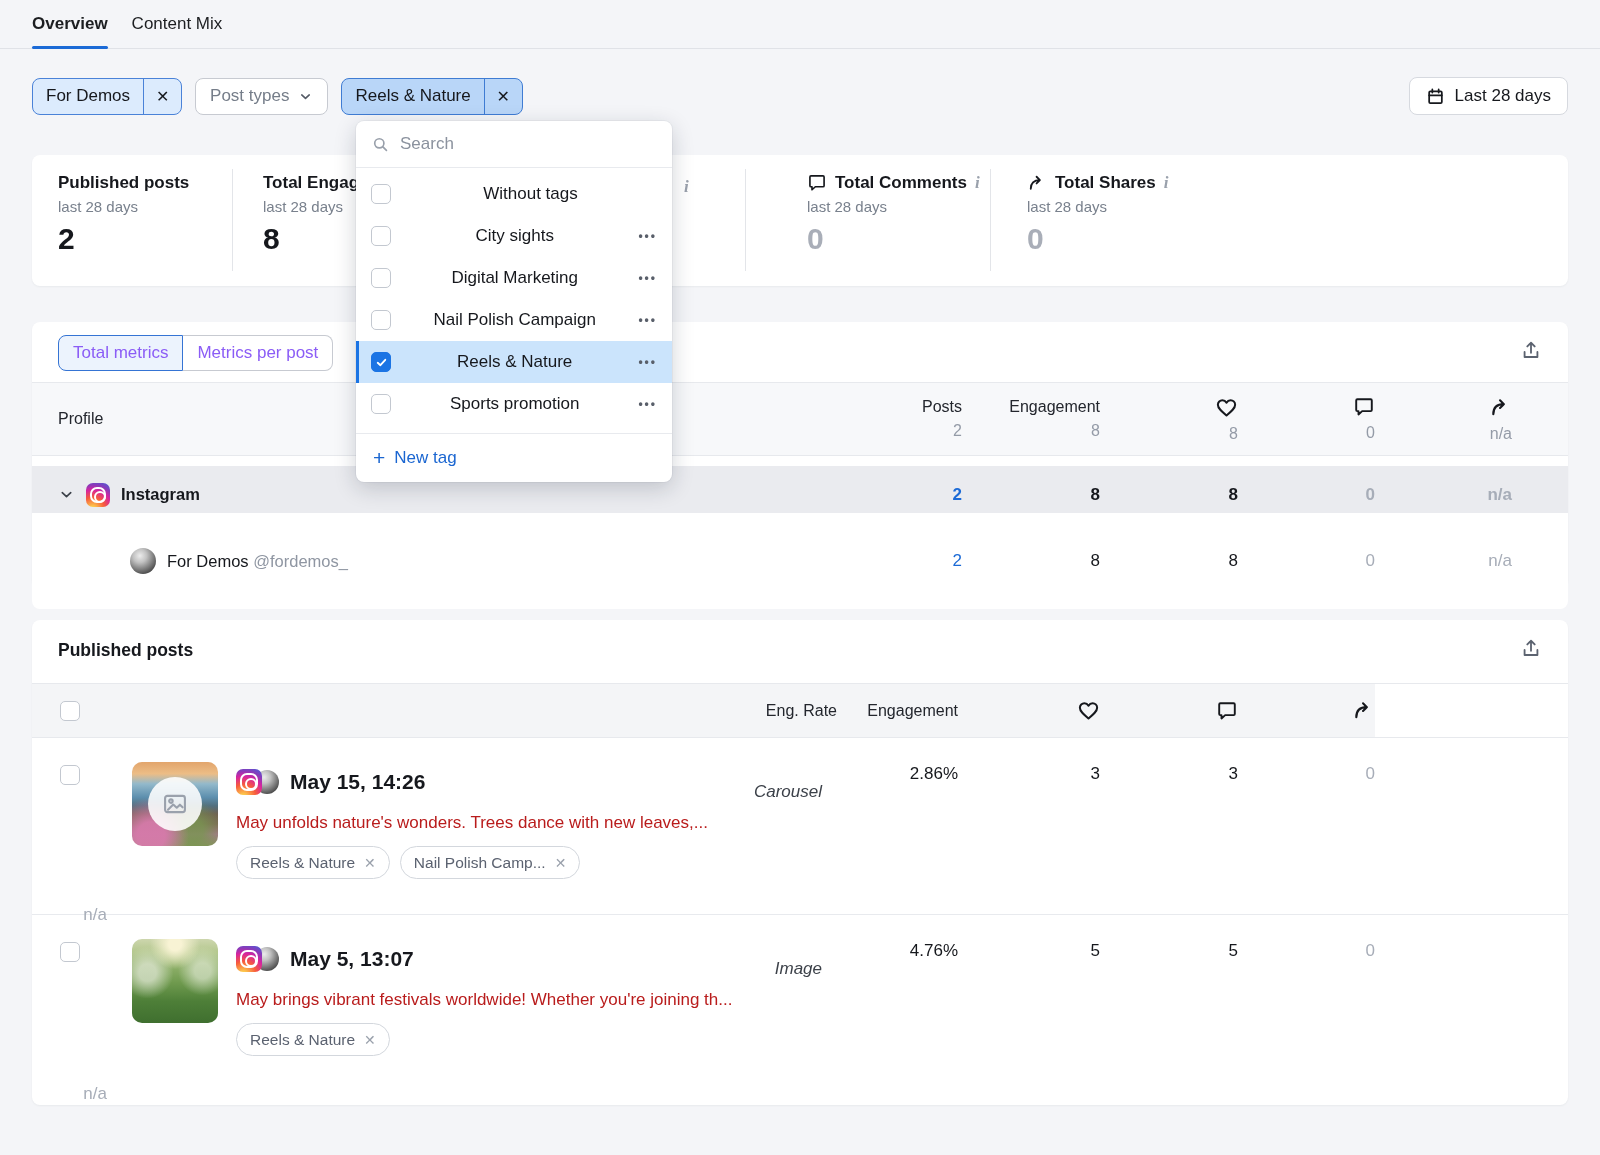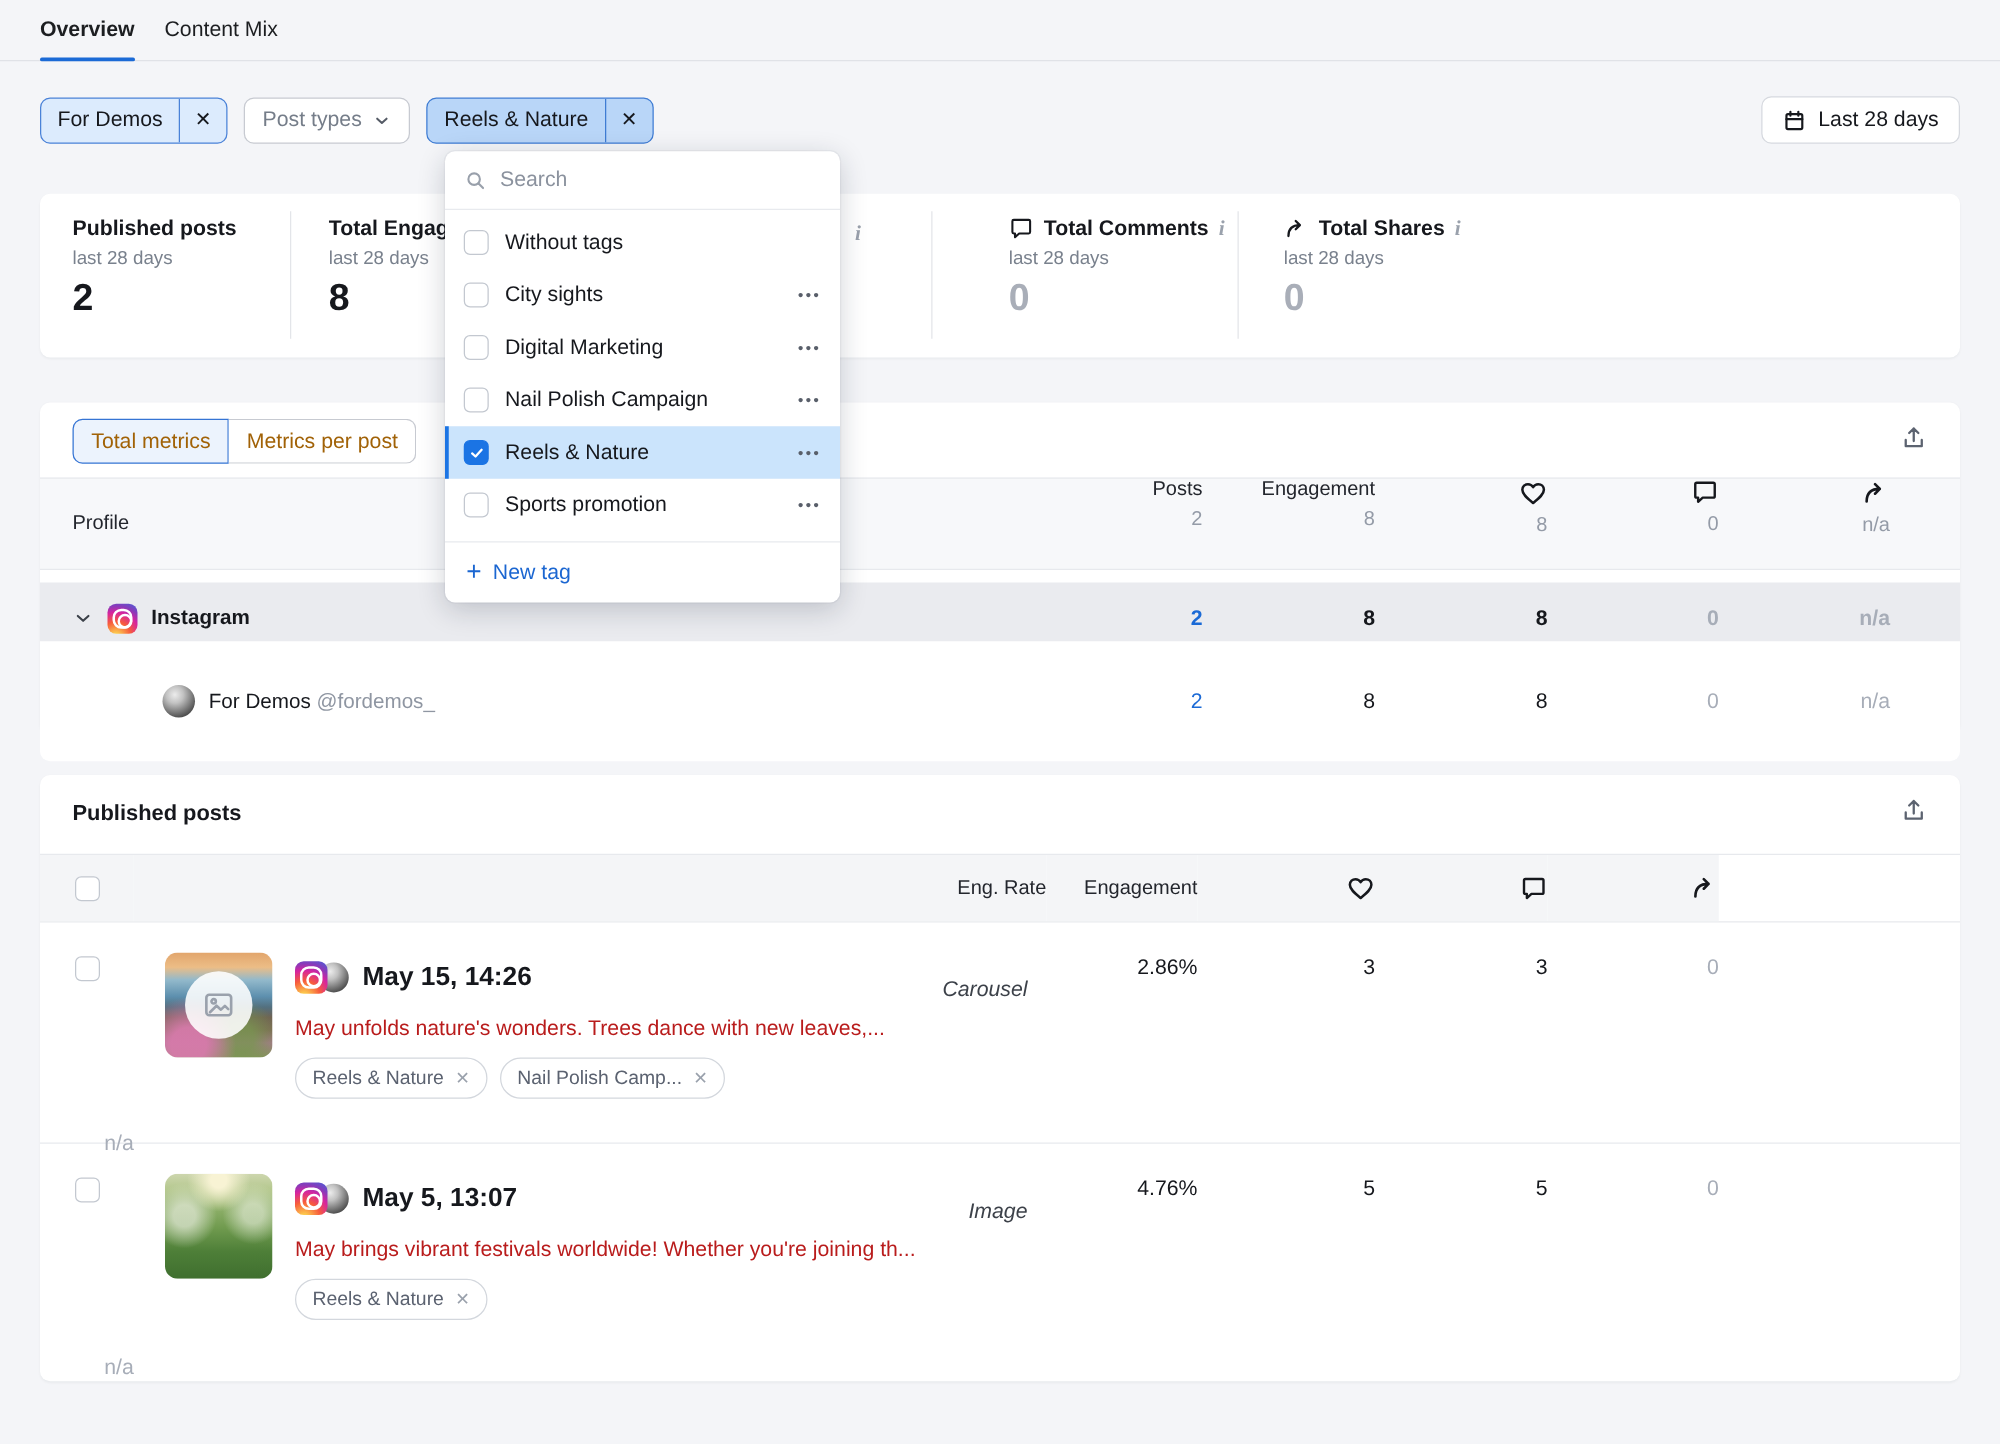"Without tags" .dd-list { text-align: none -> center }
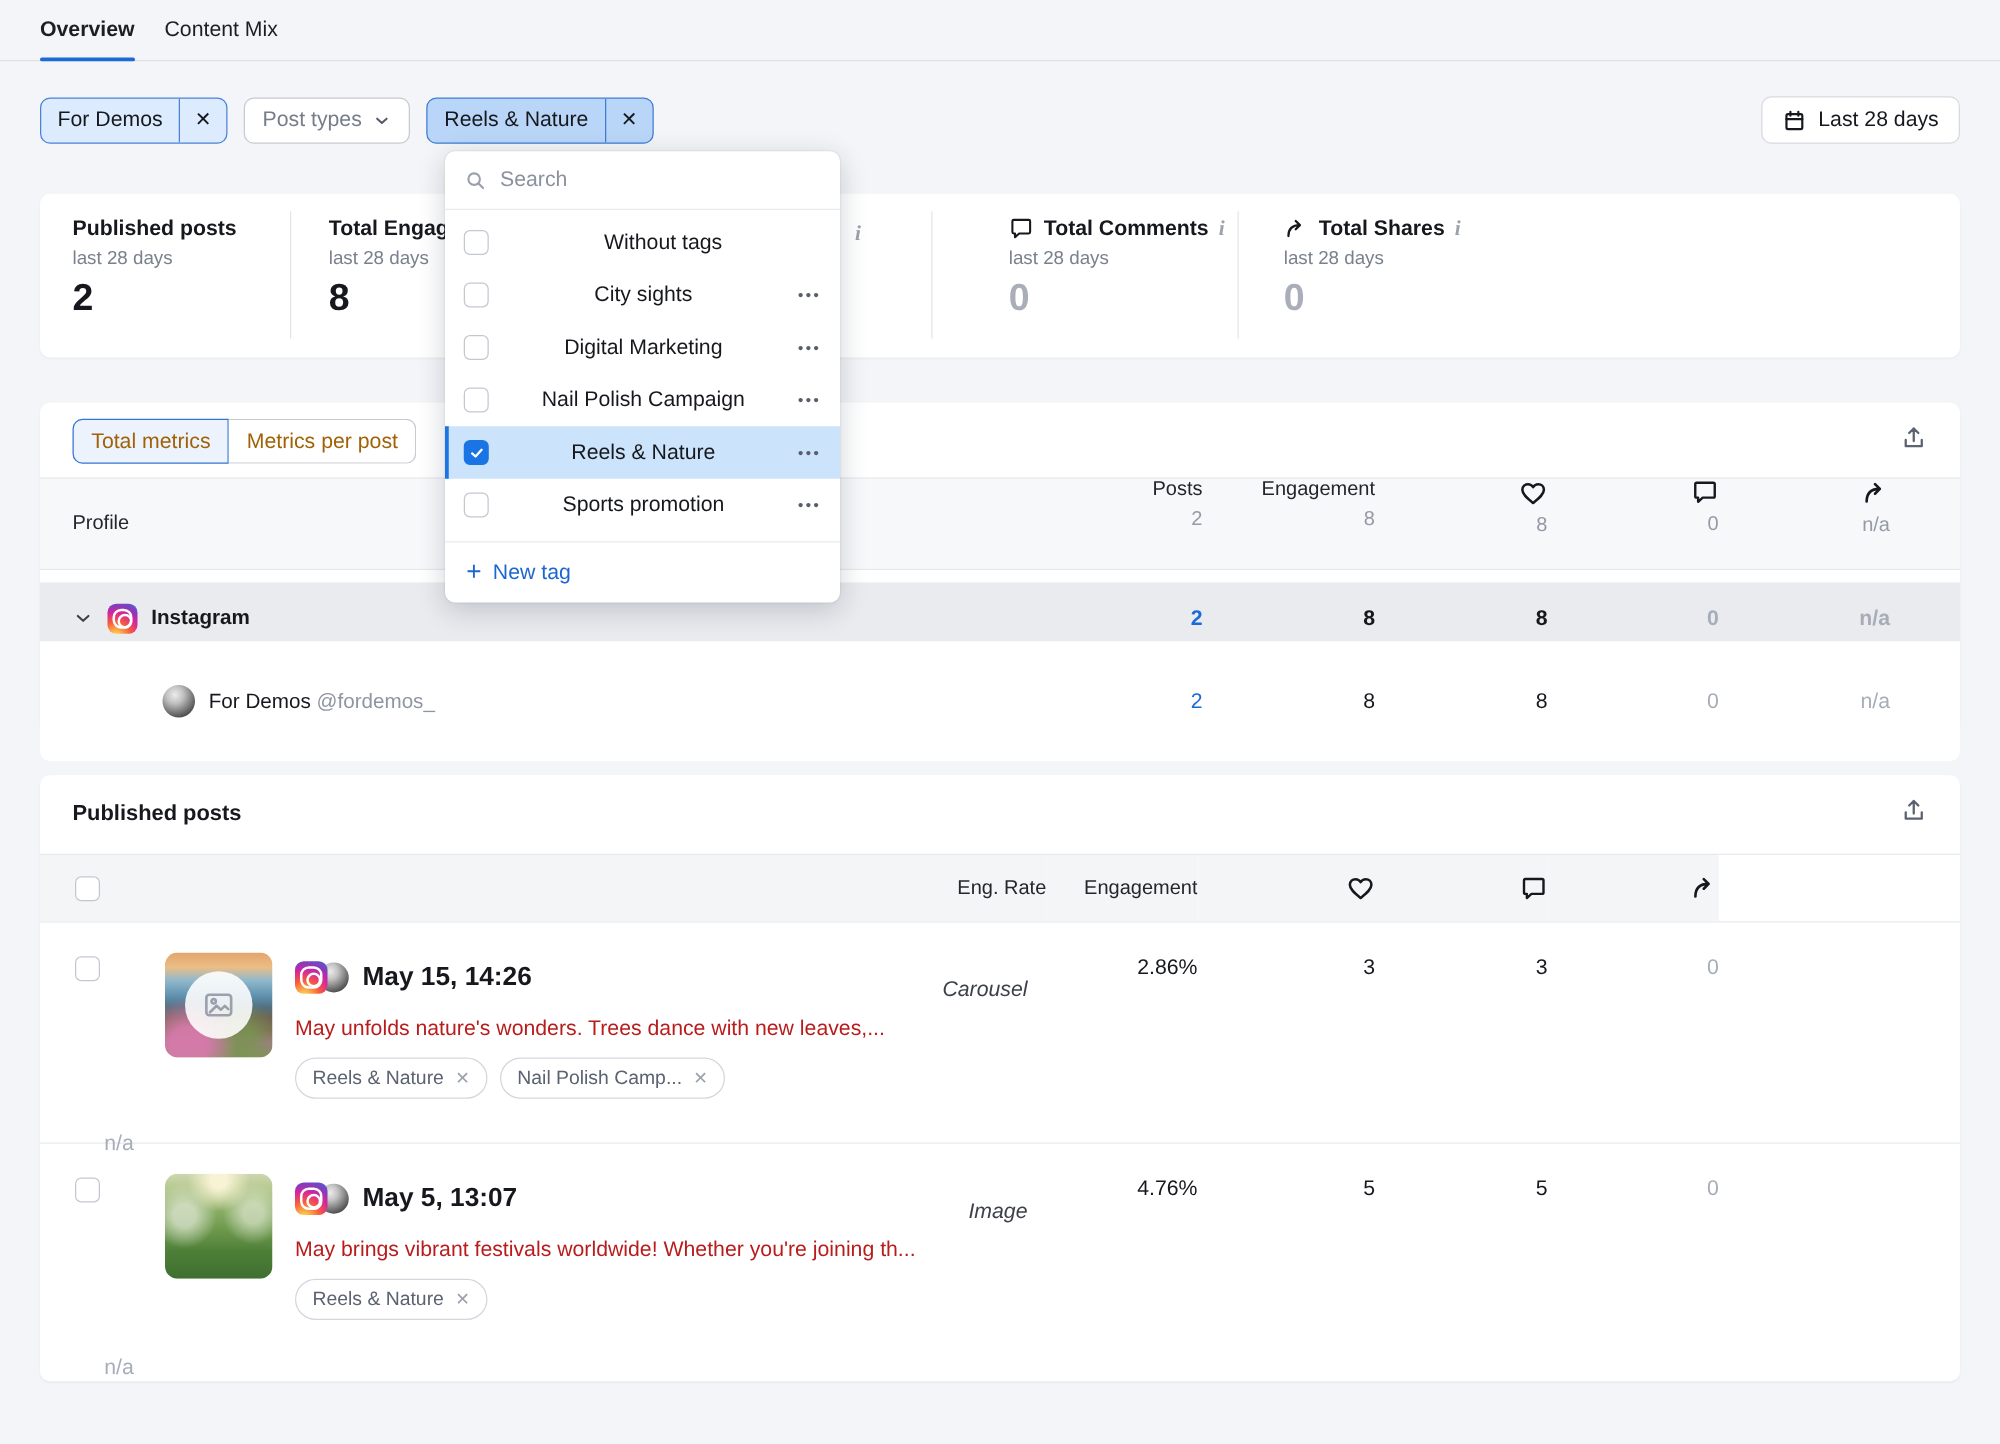"Total metrics" .toggle-btn { color: #a16207 -> #8b5cf6 }
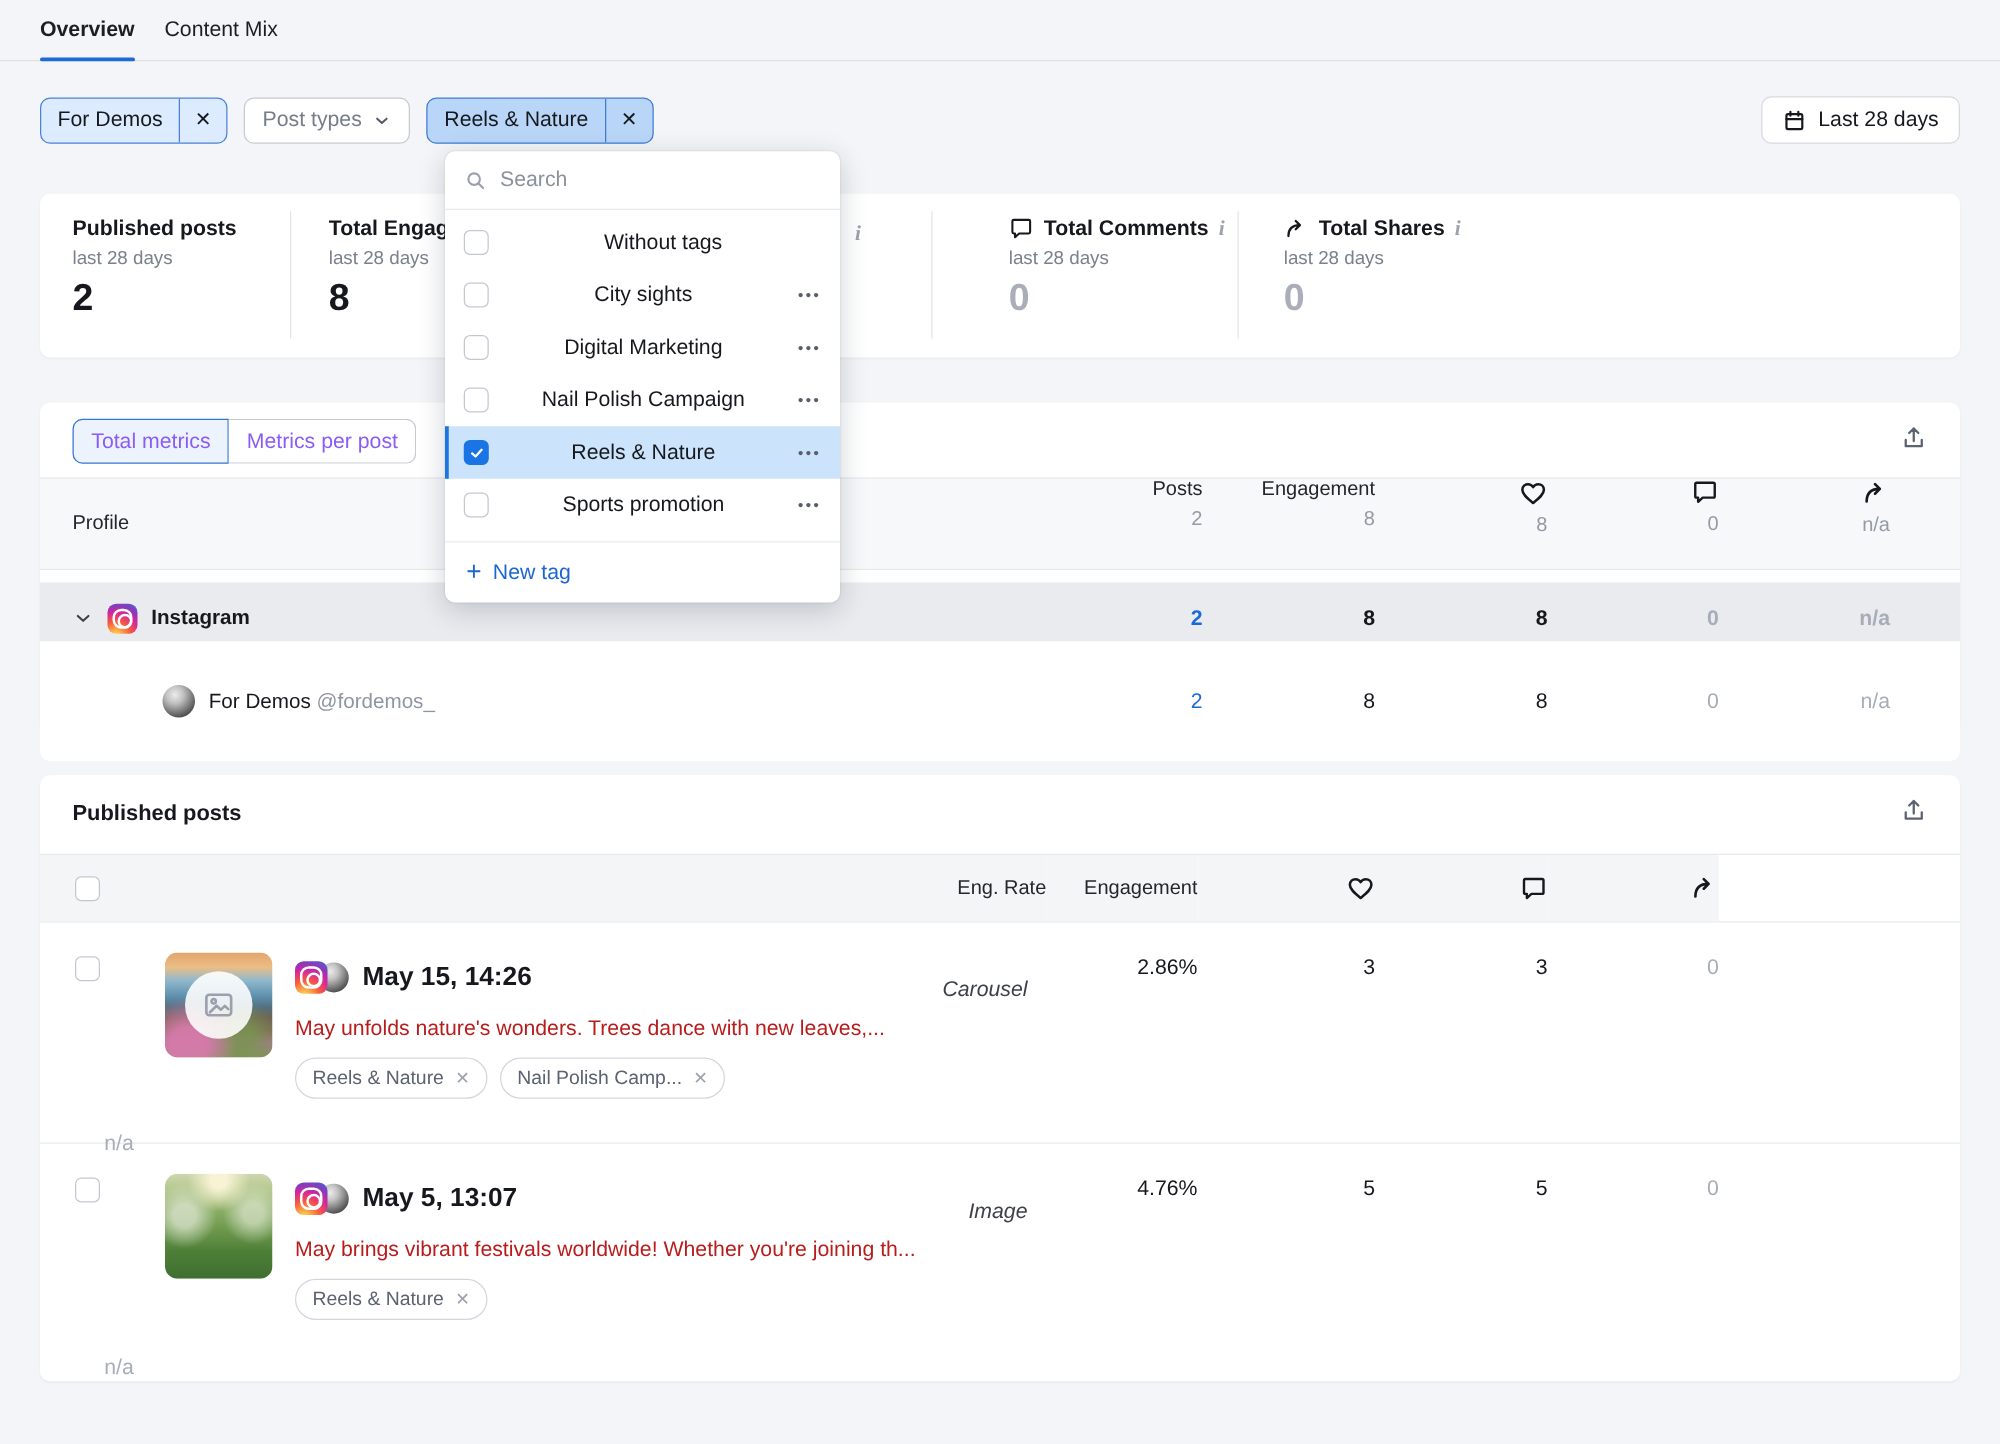"Posts" .mt-header .hcell { justify-content: none -> center }
